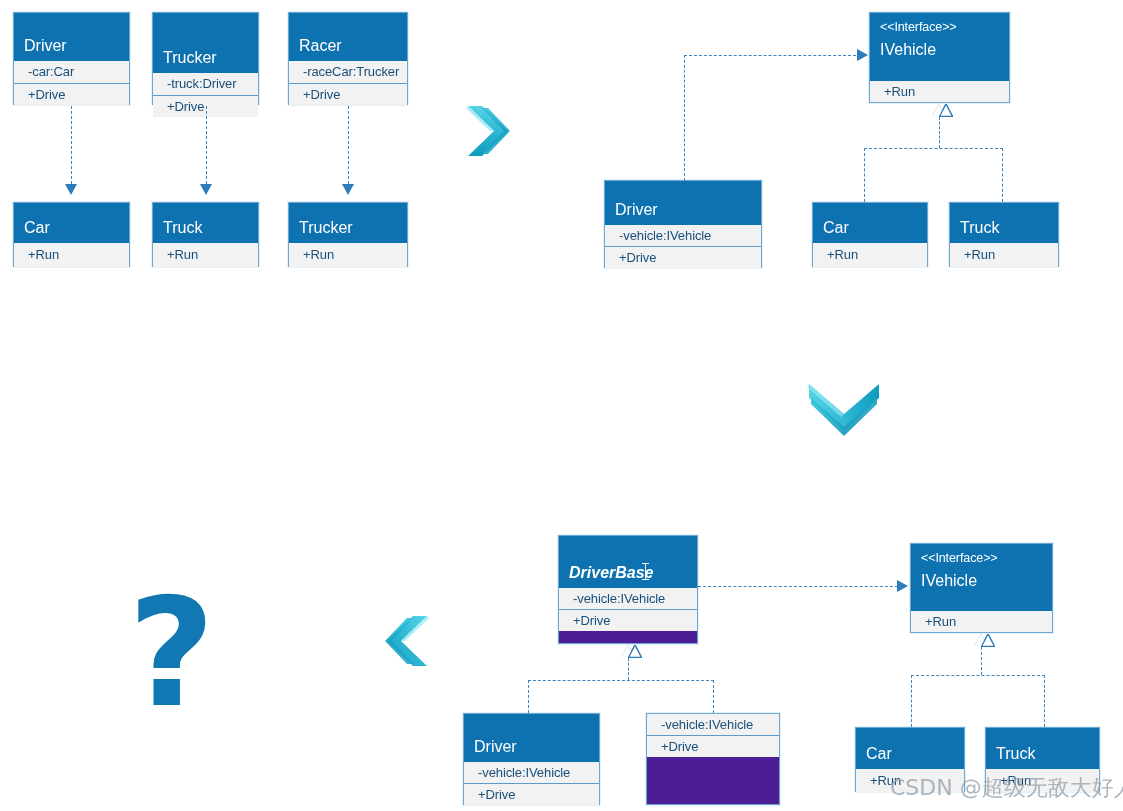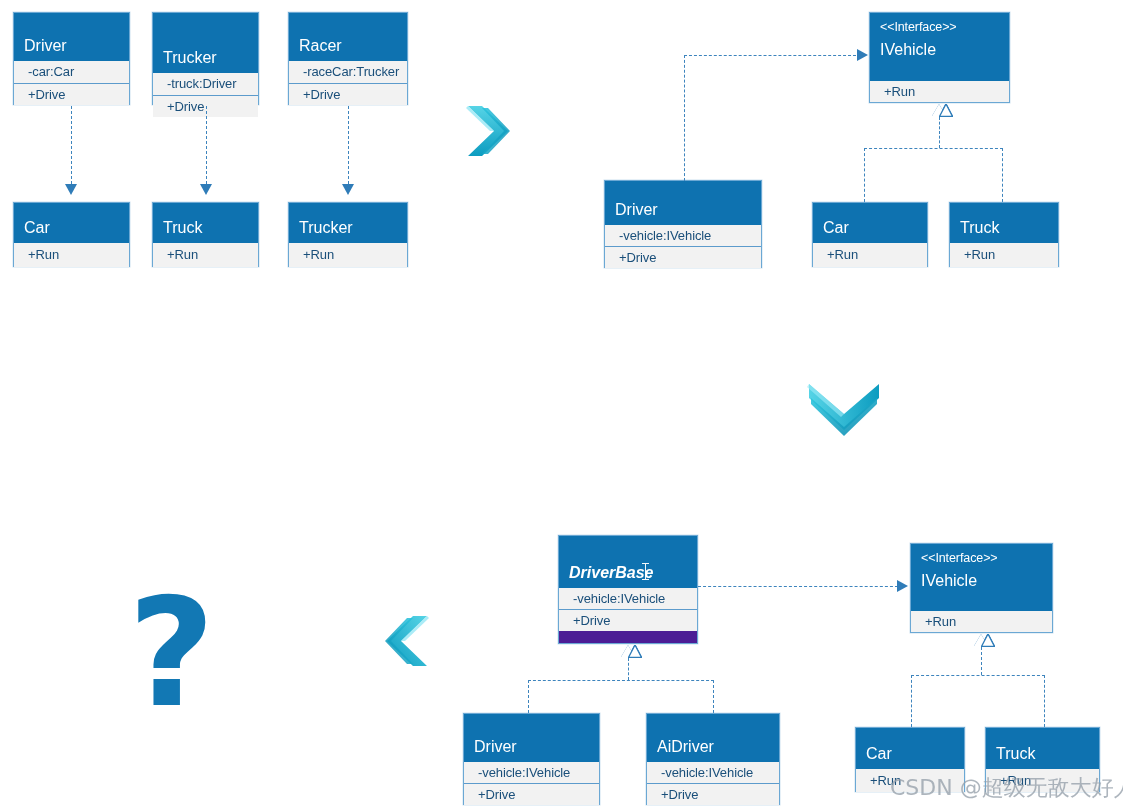"AiDriver" div.uml-header { html: <div> <span>AiDriver</span> </div> -> none }
